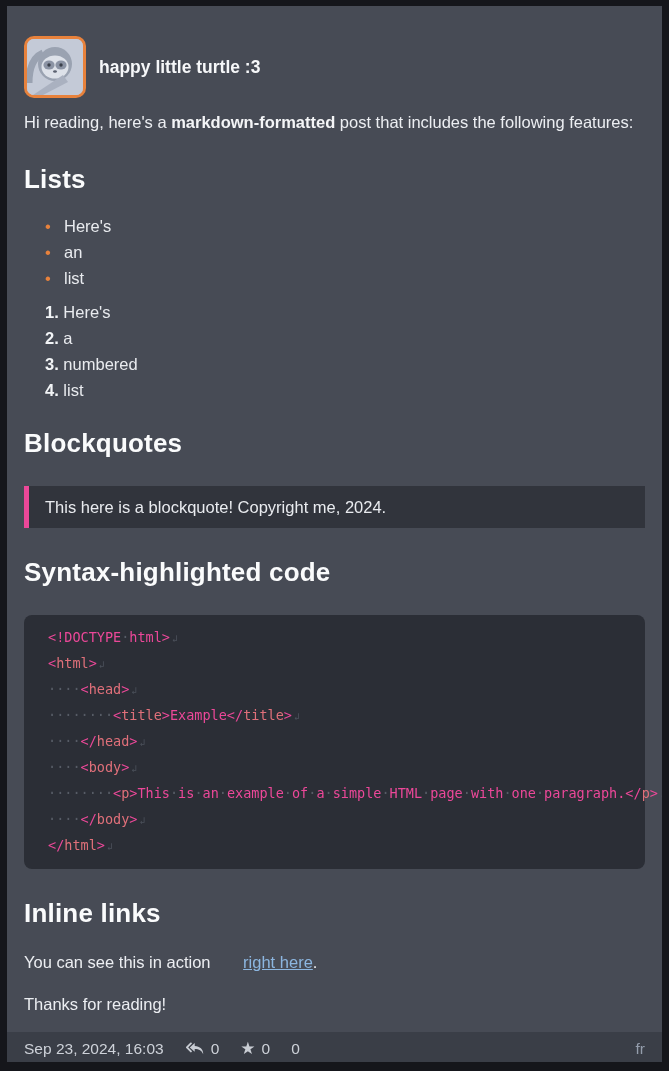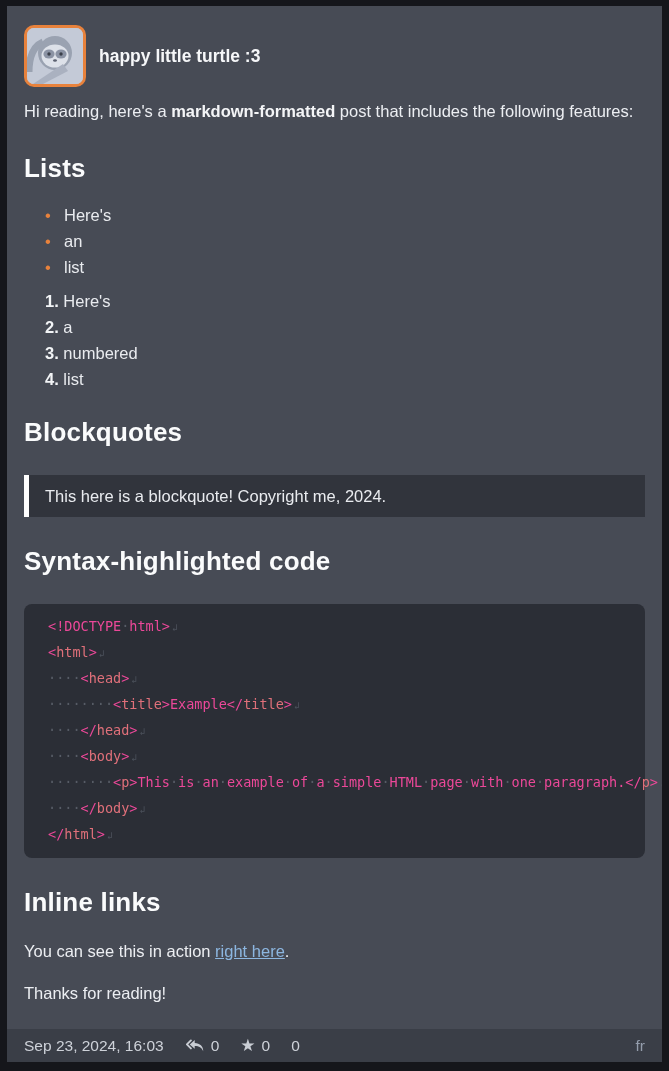"happy little turtle :3" .post-body { padding: 4px 17px -> 15px 17px }
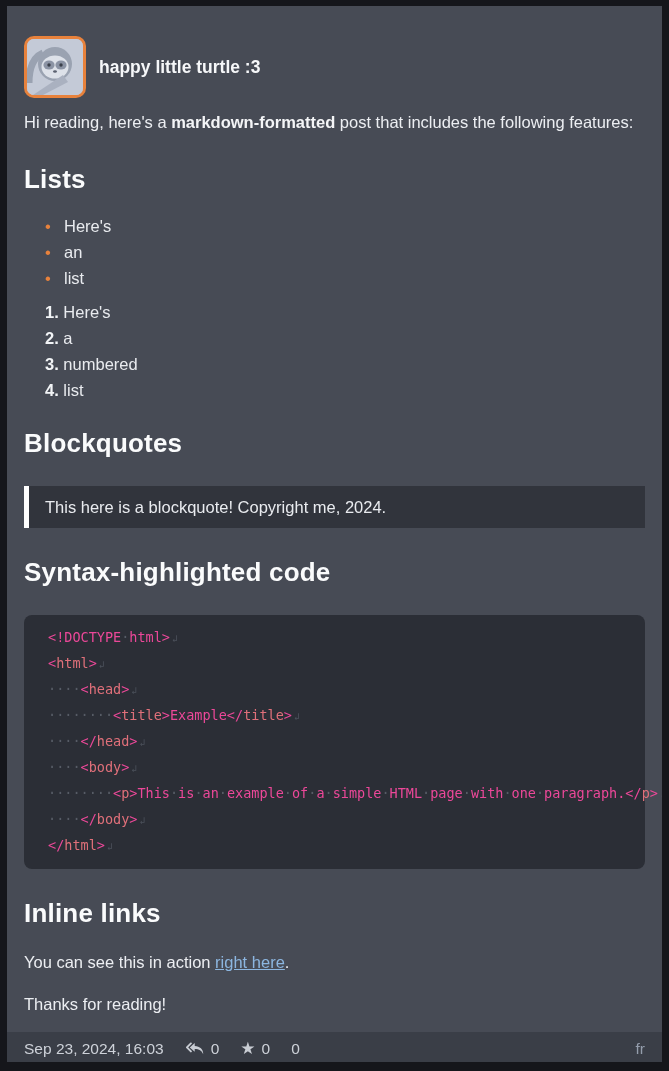"This here is a blockquote!" blockquote.md-quote { border-left: 5px solid #ffffff -> 5px solid #ec4899 }
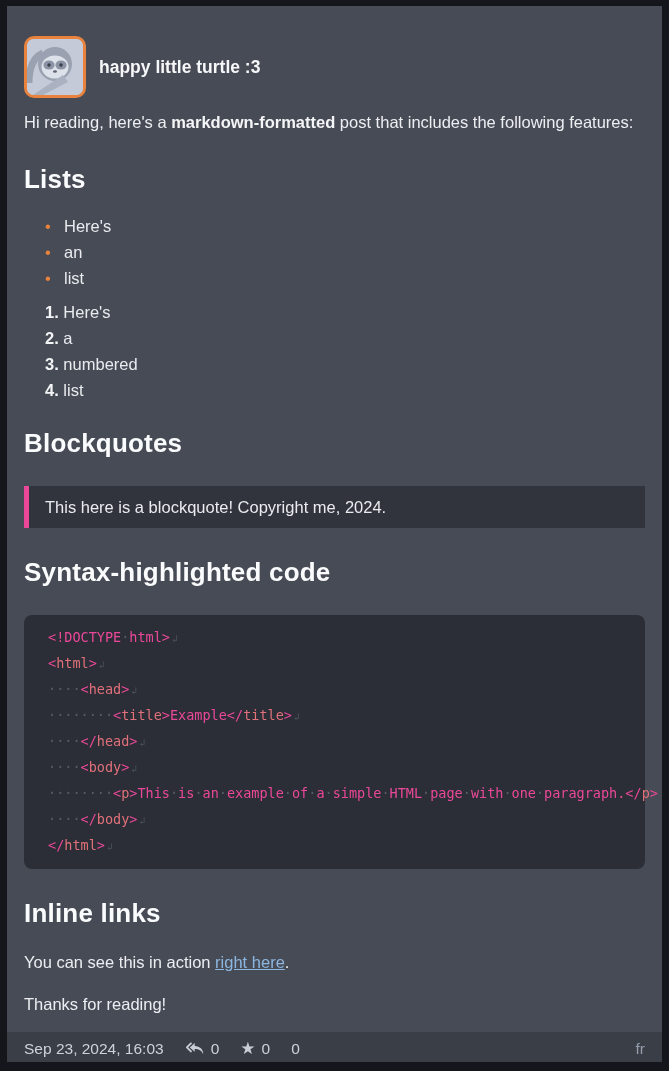"right here" .link-inline { margin-left: none -> 28px }
